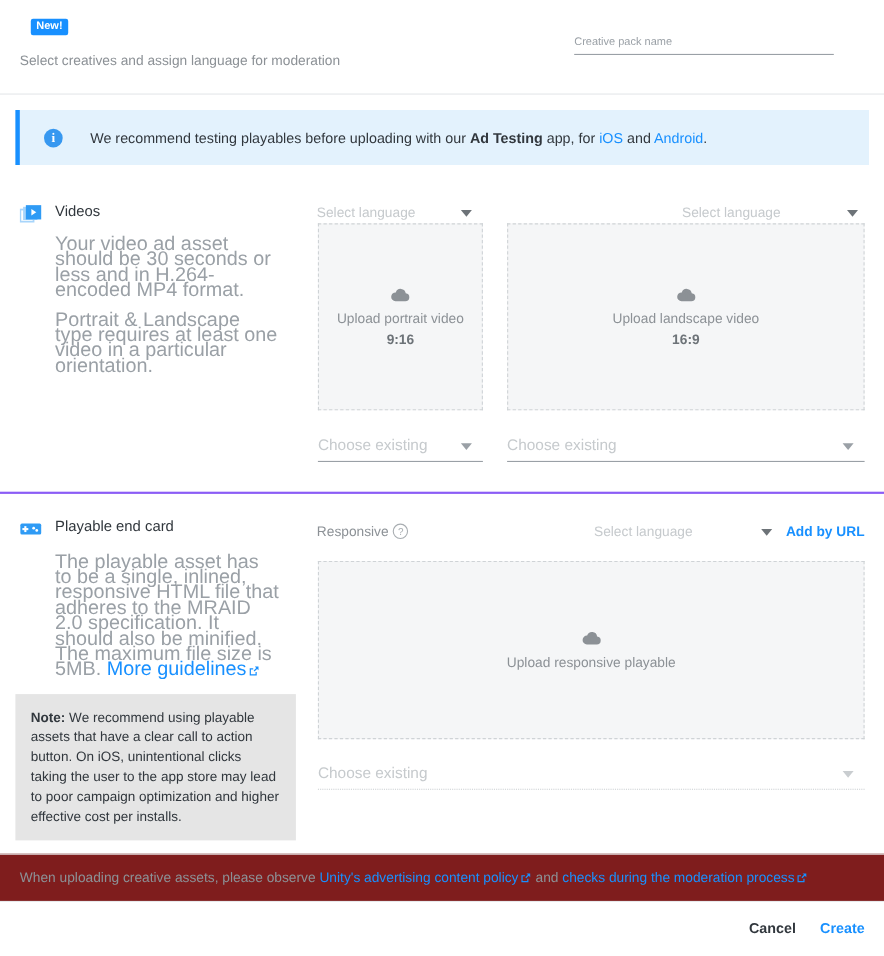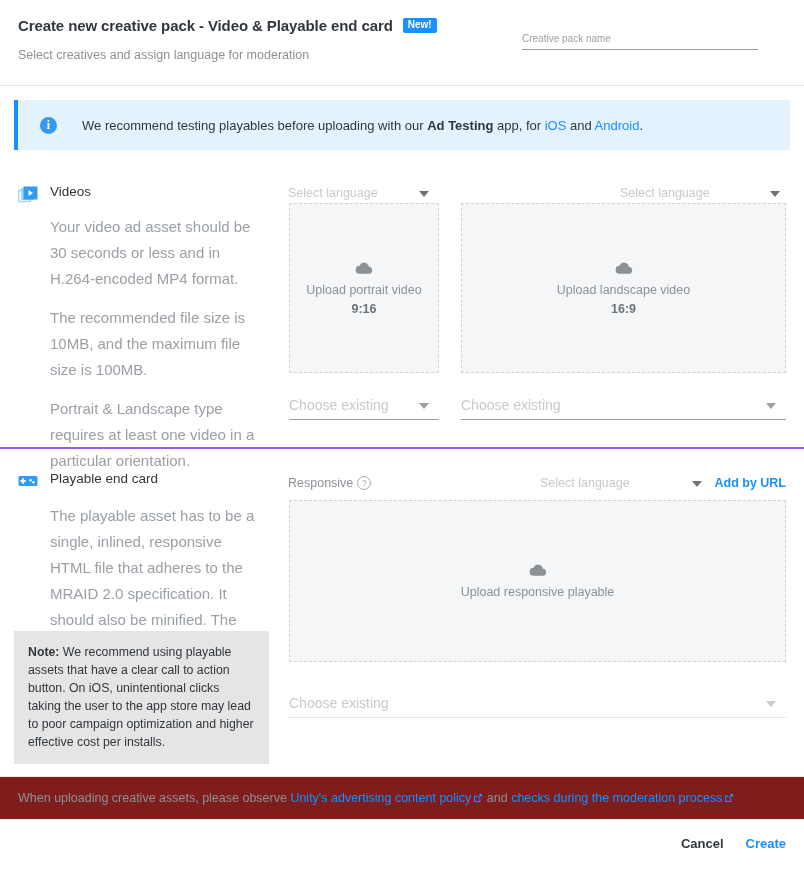"Create new creative pack -" span.title { html: <span>Create new creative pack - Video &amp; Playable end card</span> -> none }
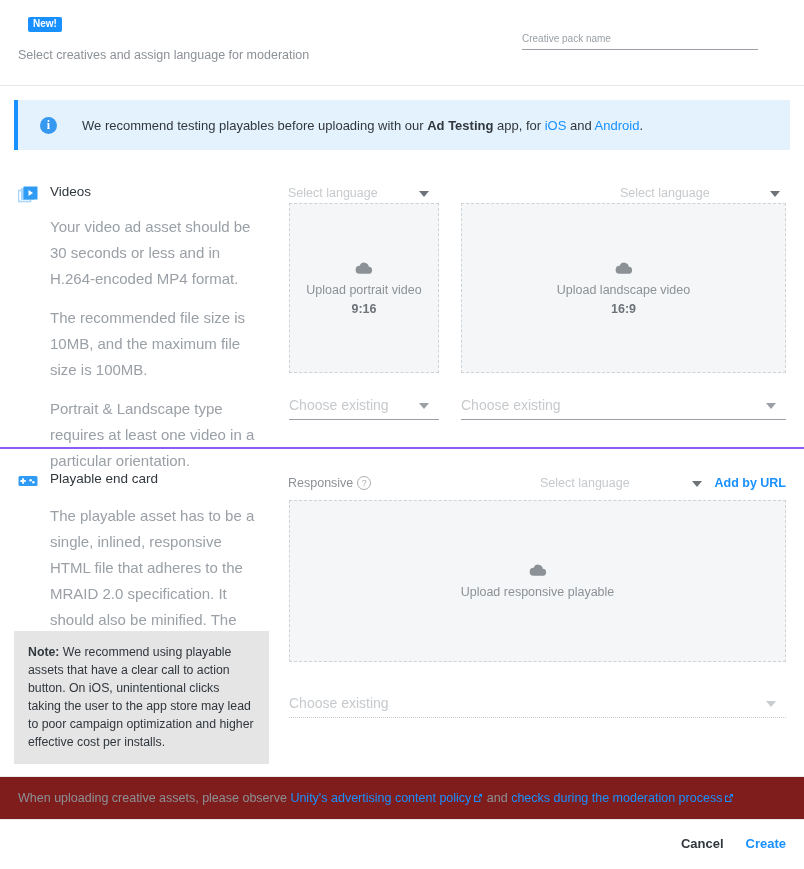"Your video ad asset should" .sec-body { font-size: 15px -> 18px; line-height: 26px -> 14px }
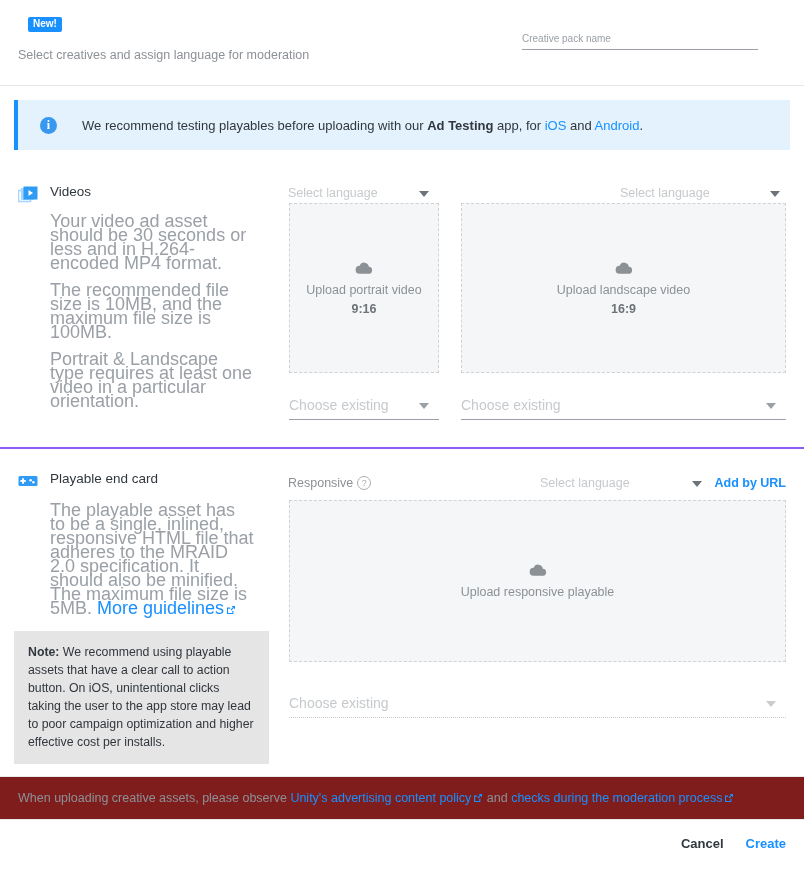"The recommended file size is" p { html: <p>The recommended file size is 10MB, and the maximum file size is 100MB.</p> -> none }
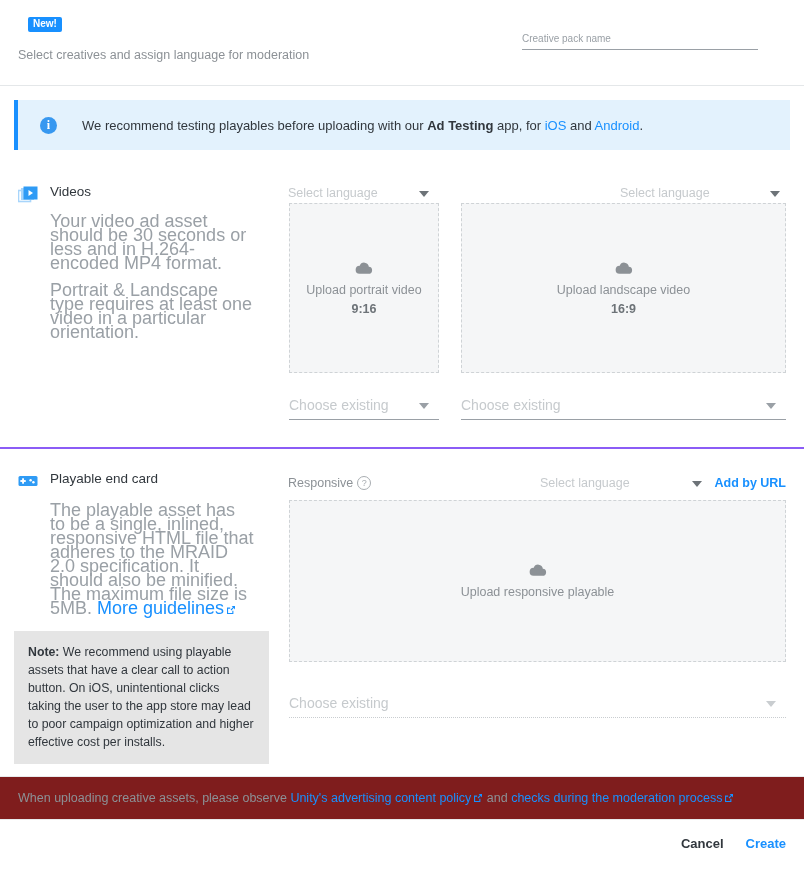"Upload responsive playable" div.drop-zone { top: 51px -> 61px }
